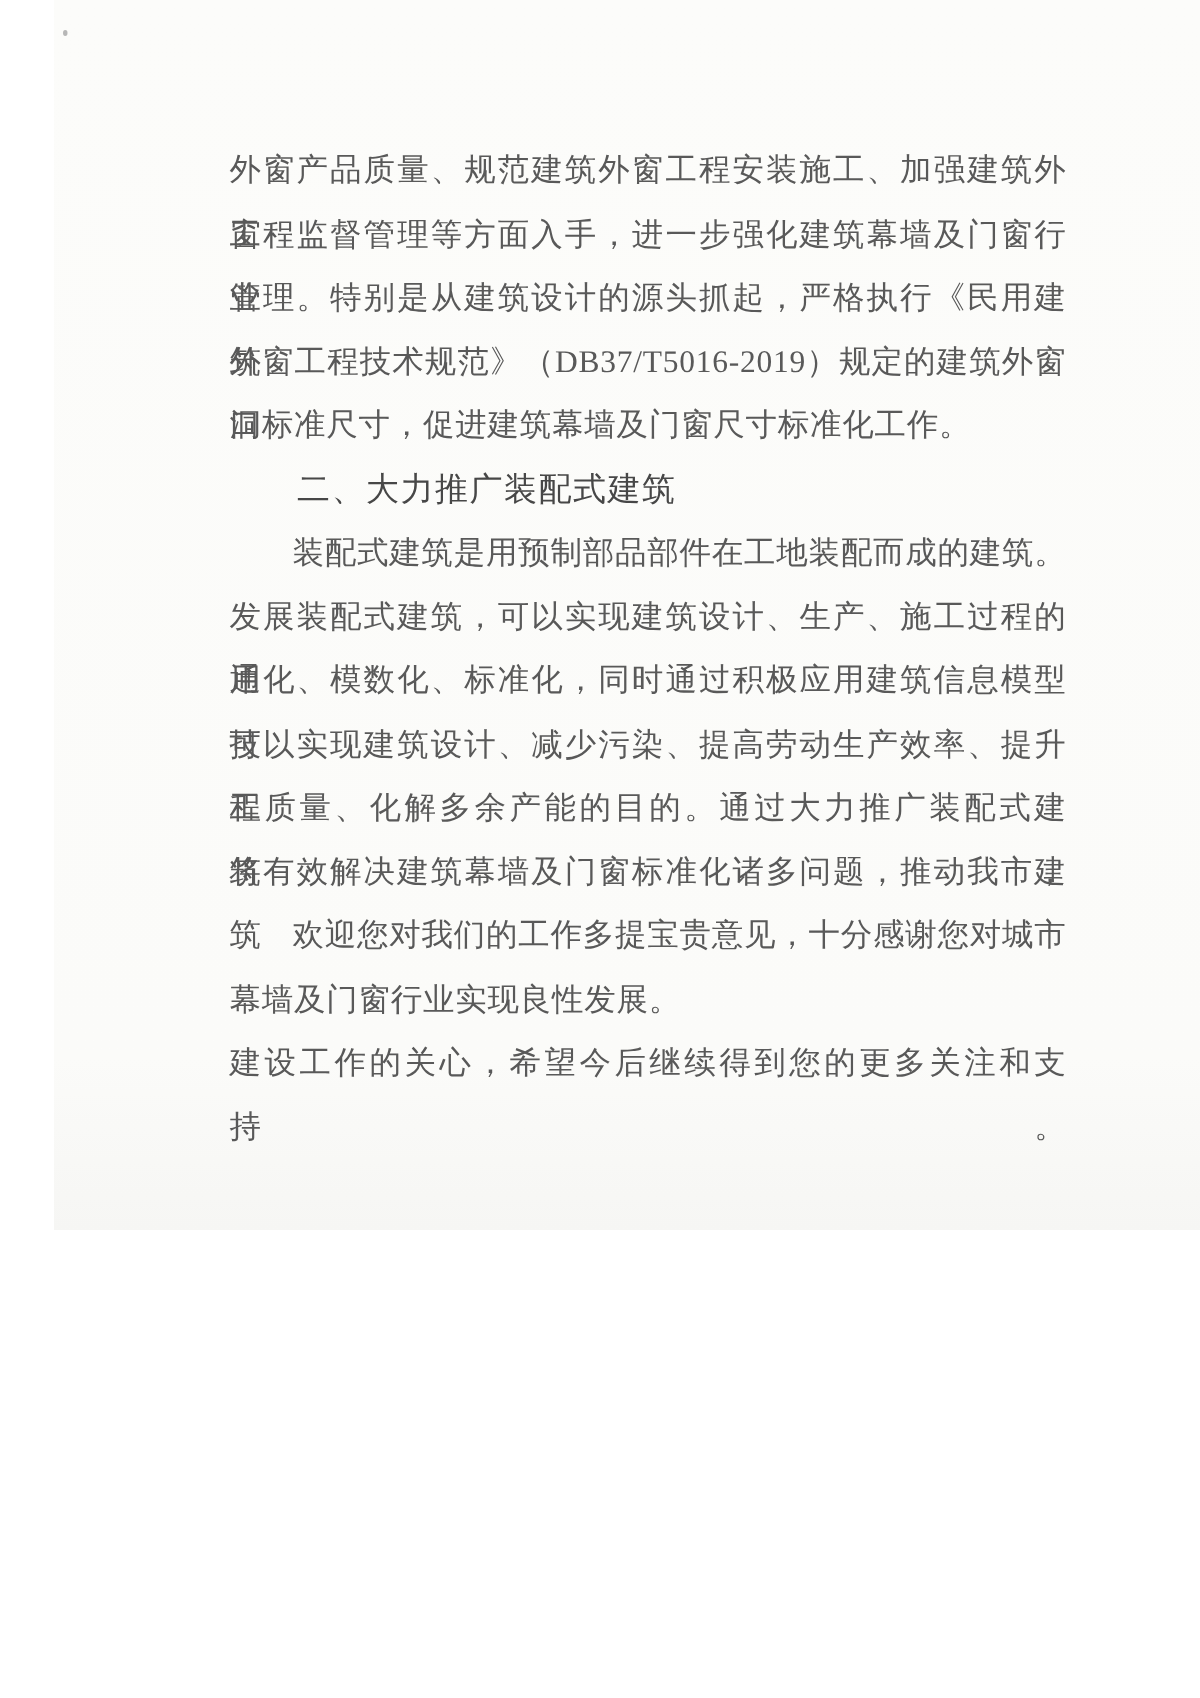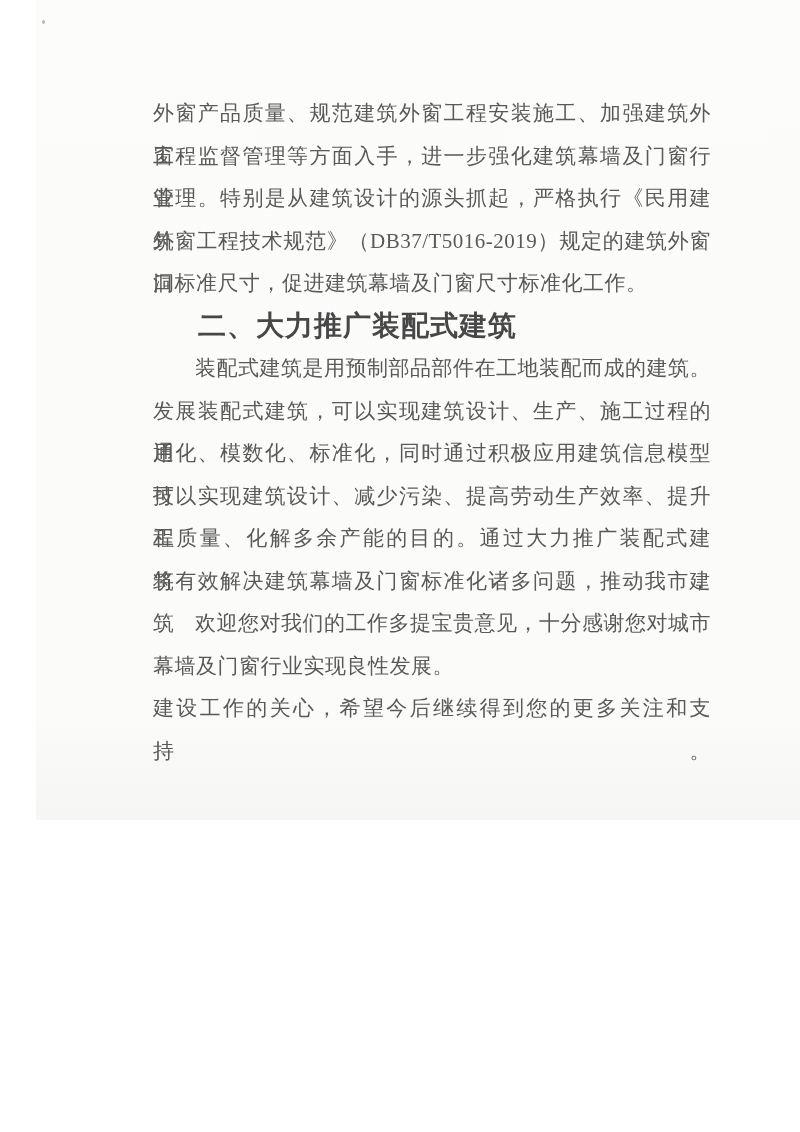"二、大力推广装配式建筑" .line.heading { font-size: 28px -> 22px; font-weight: bold -> normal }
